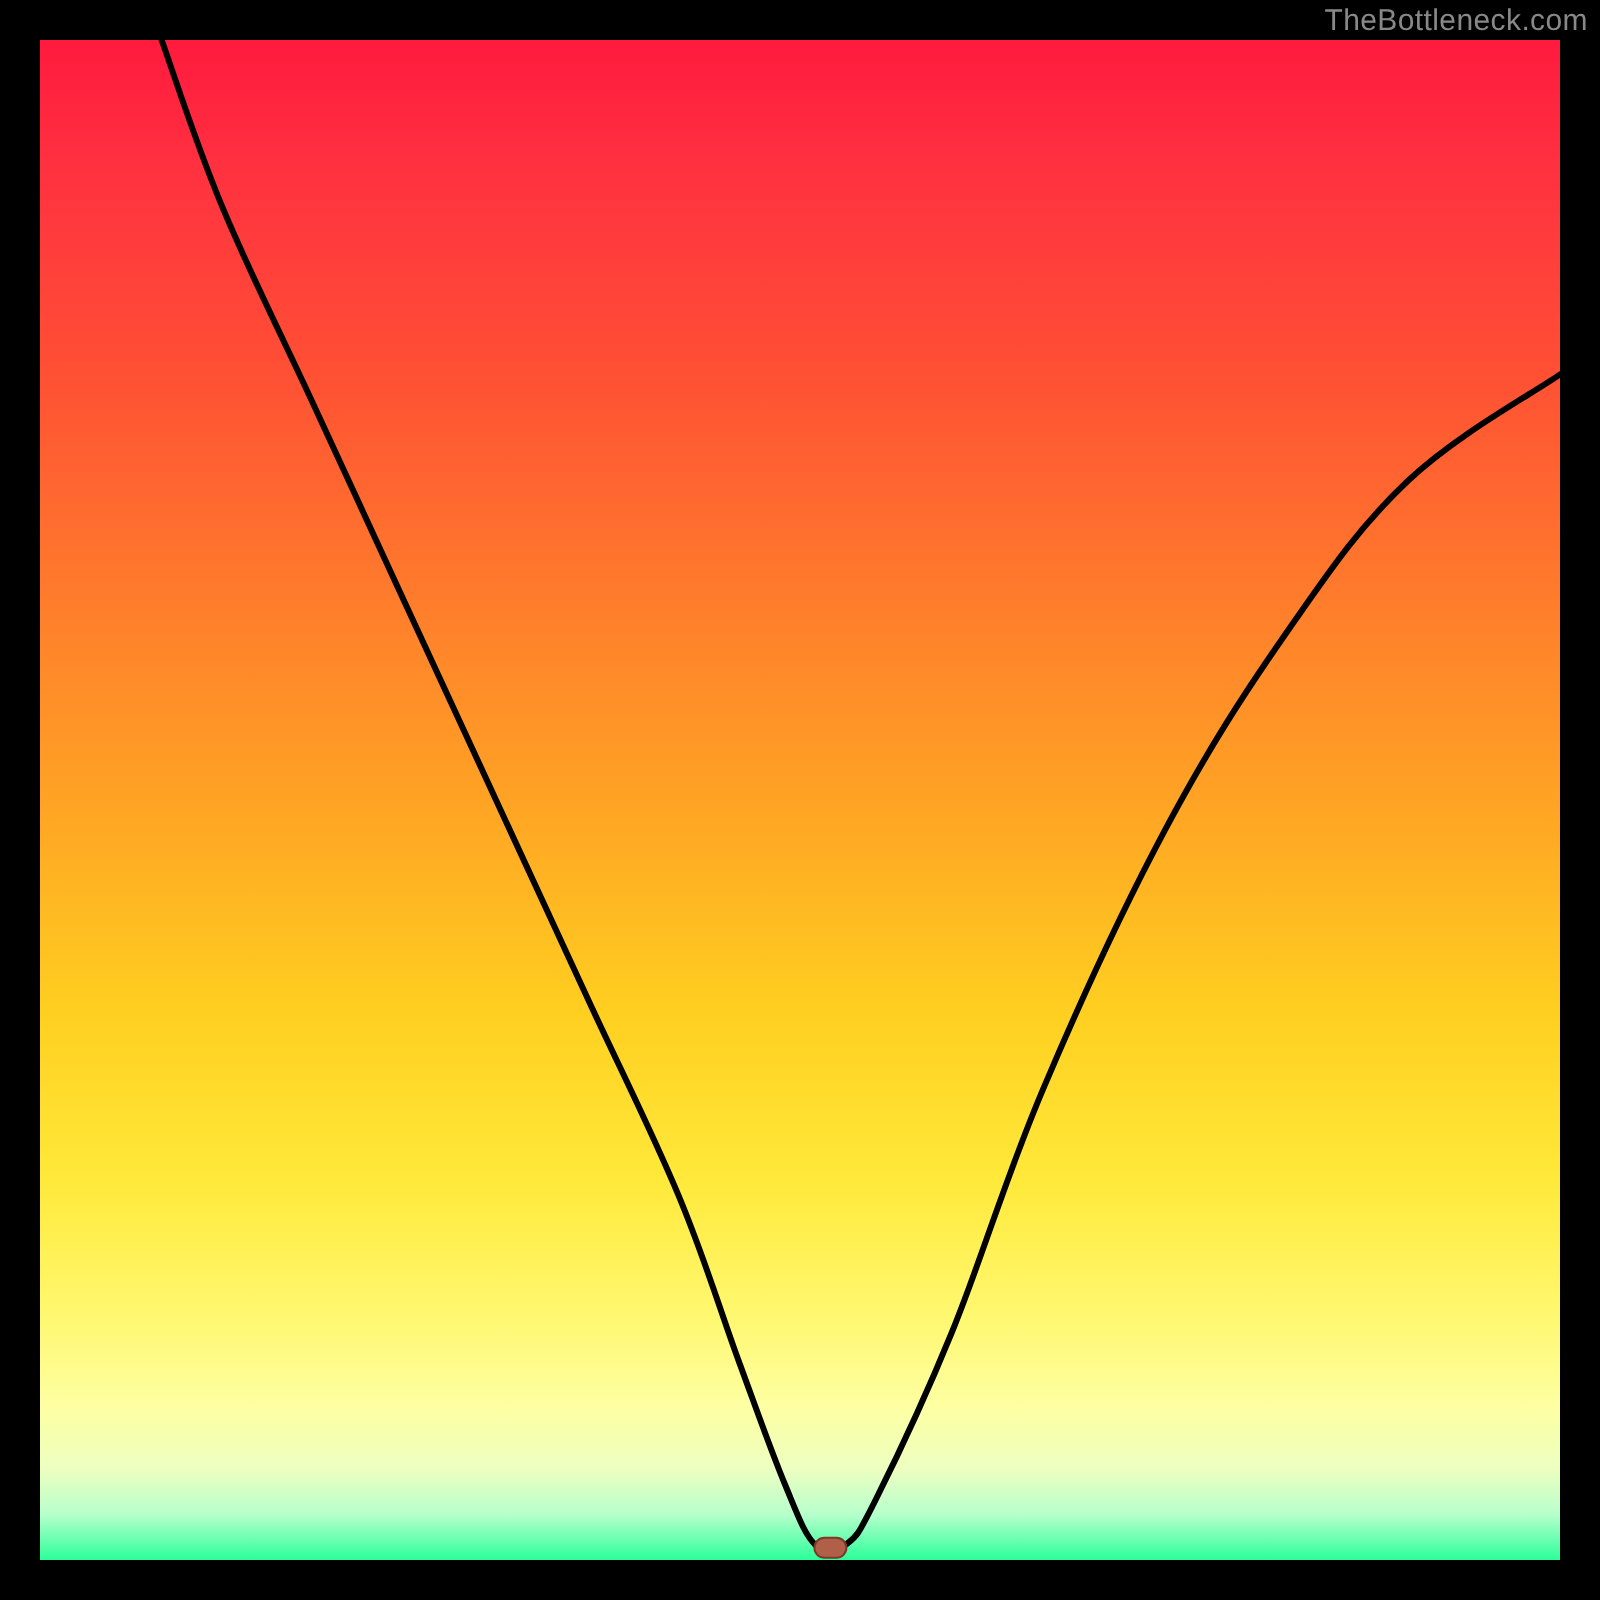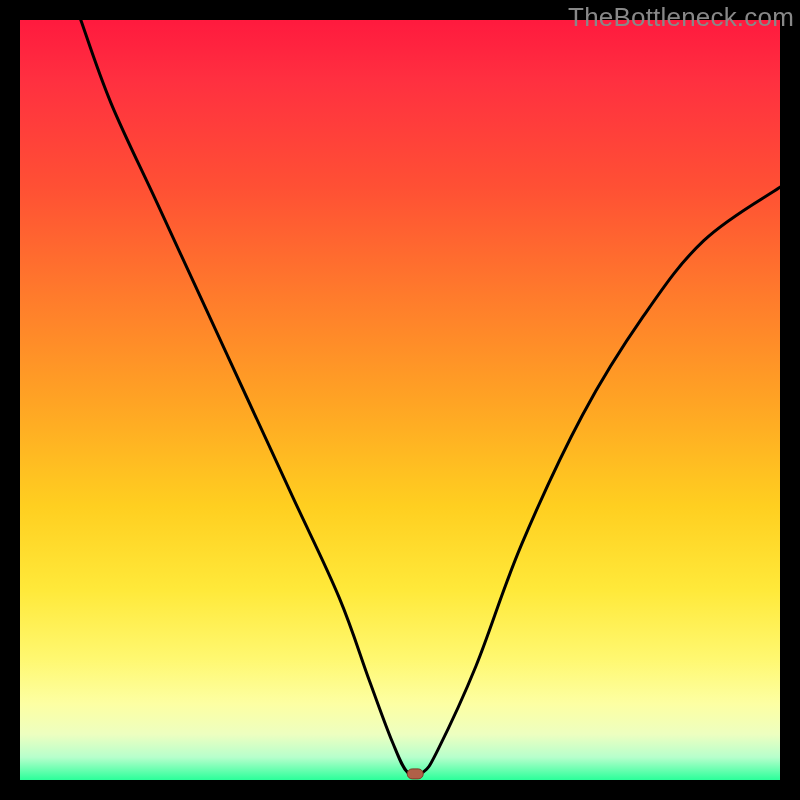"TheBottleneck.com" .watermark { font-size: 26px -> 15px }
